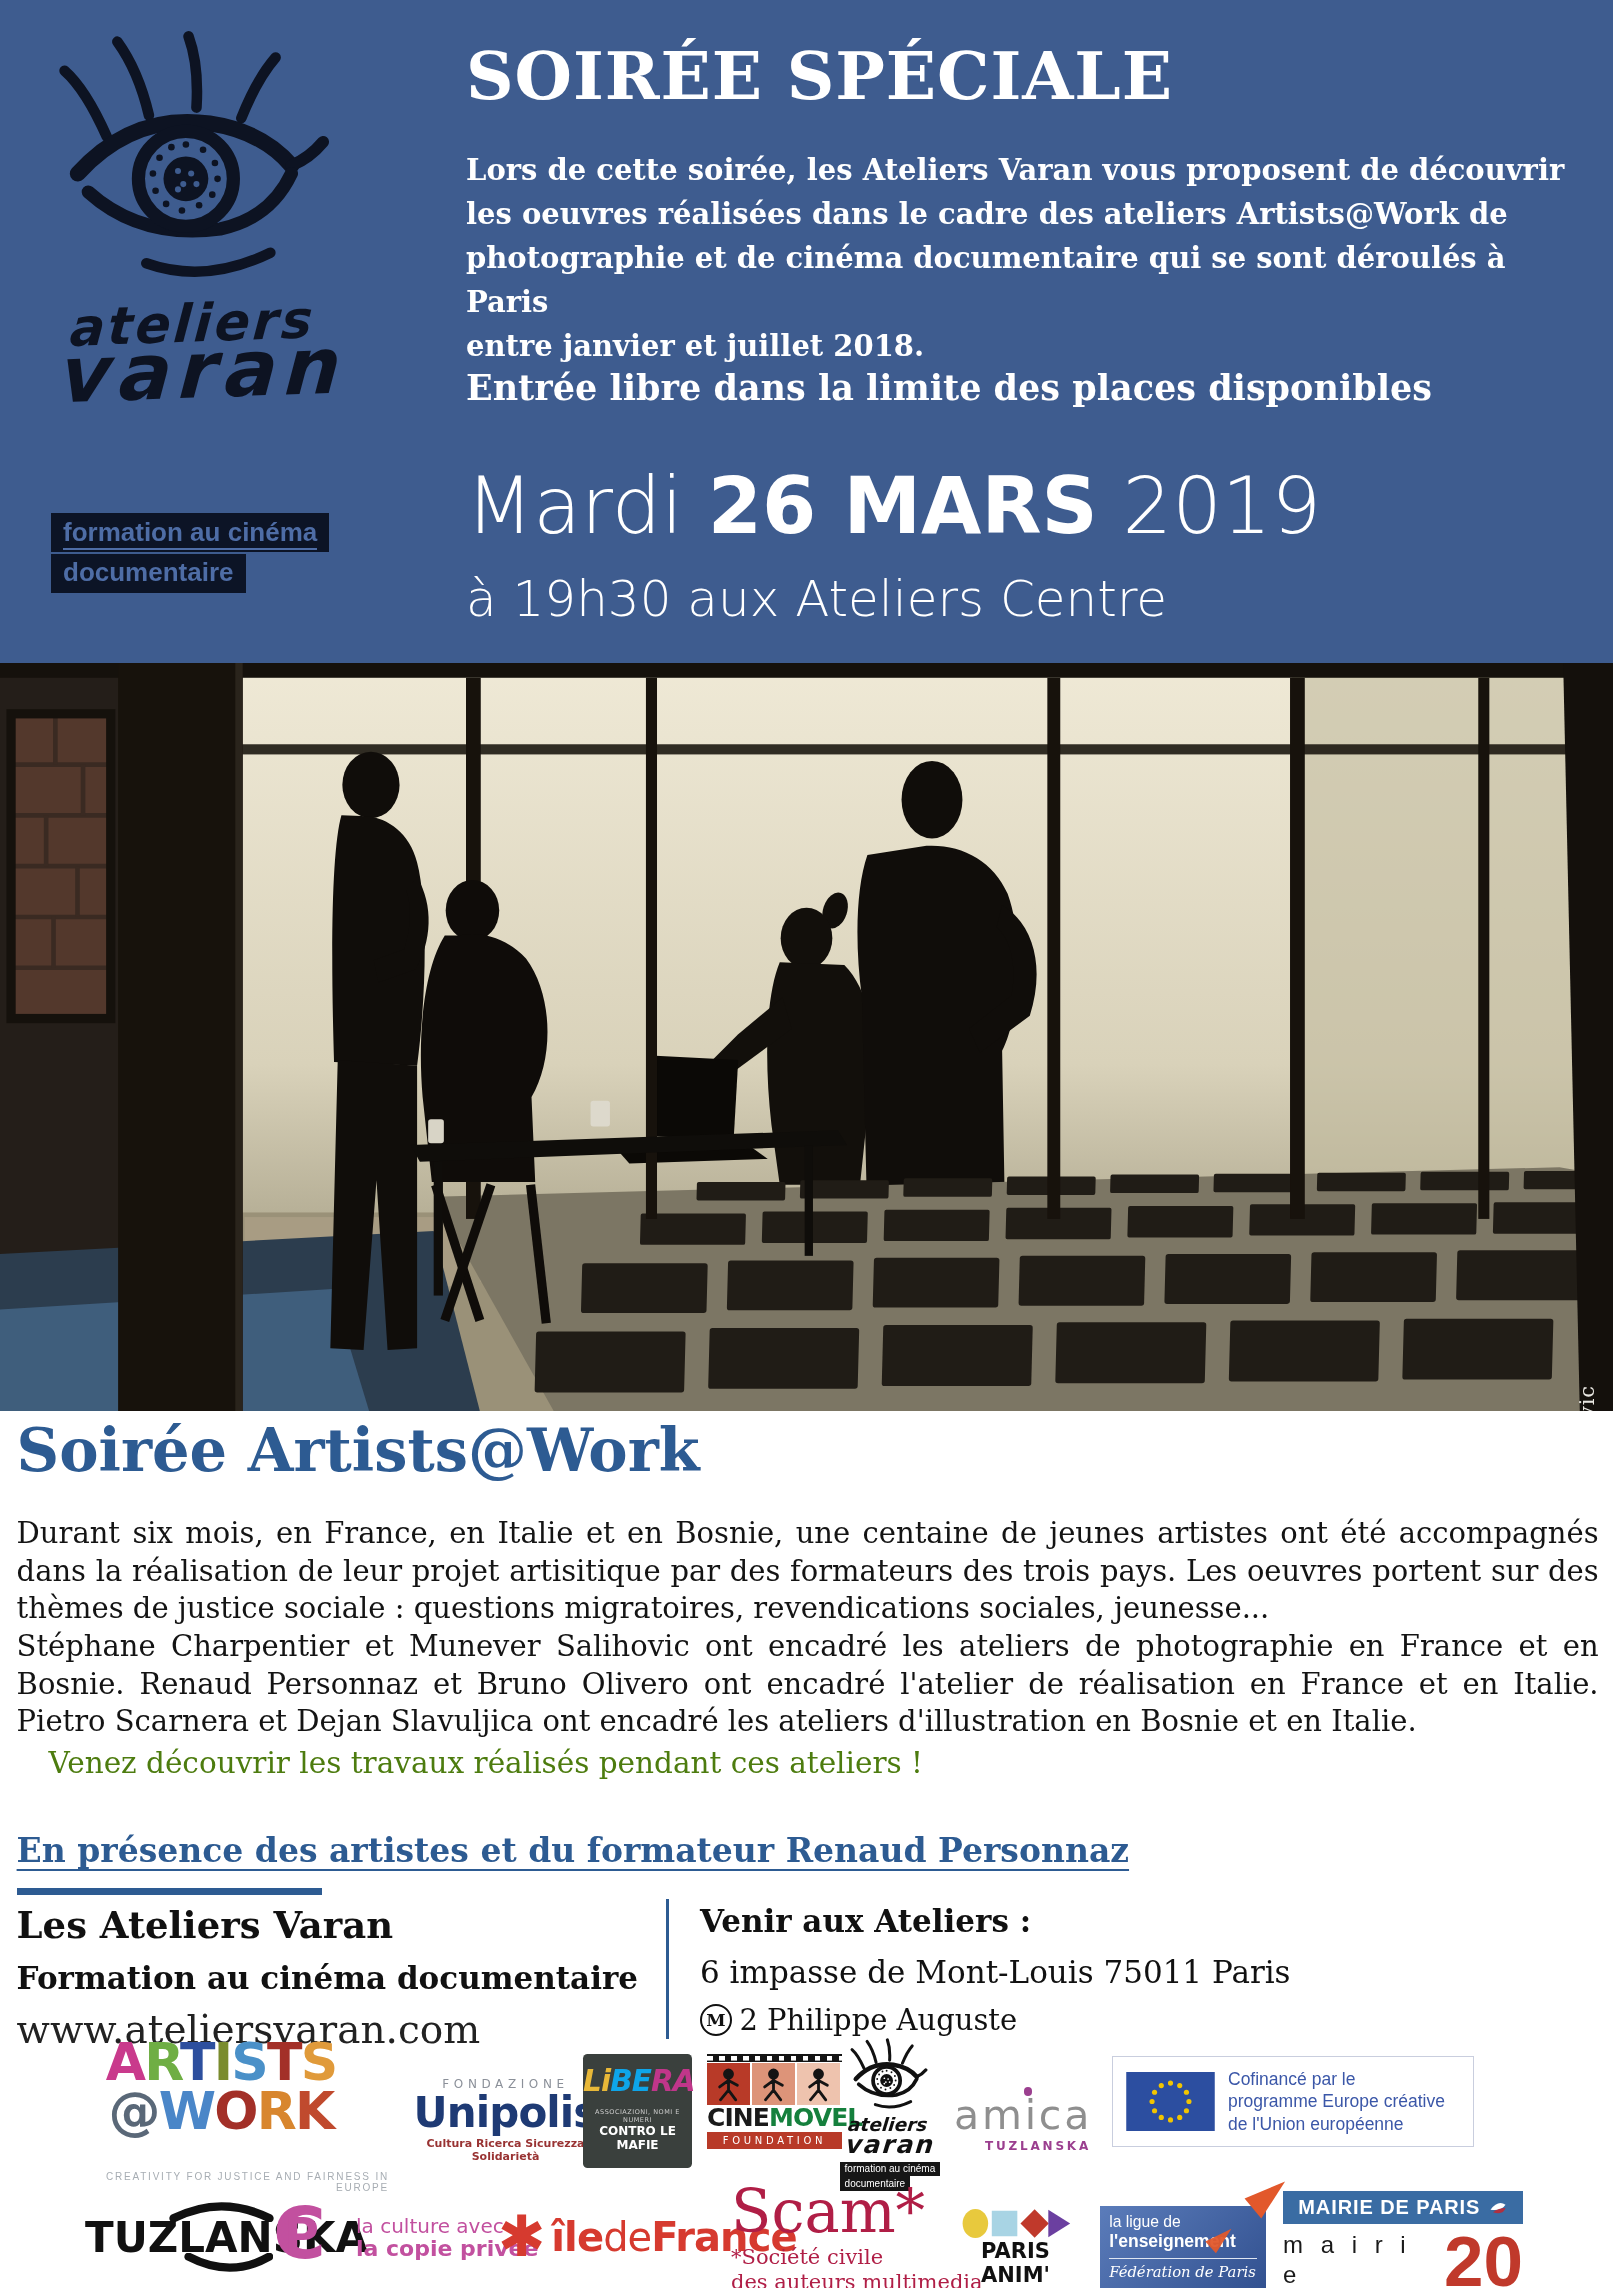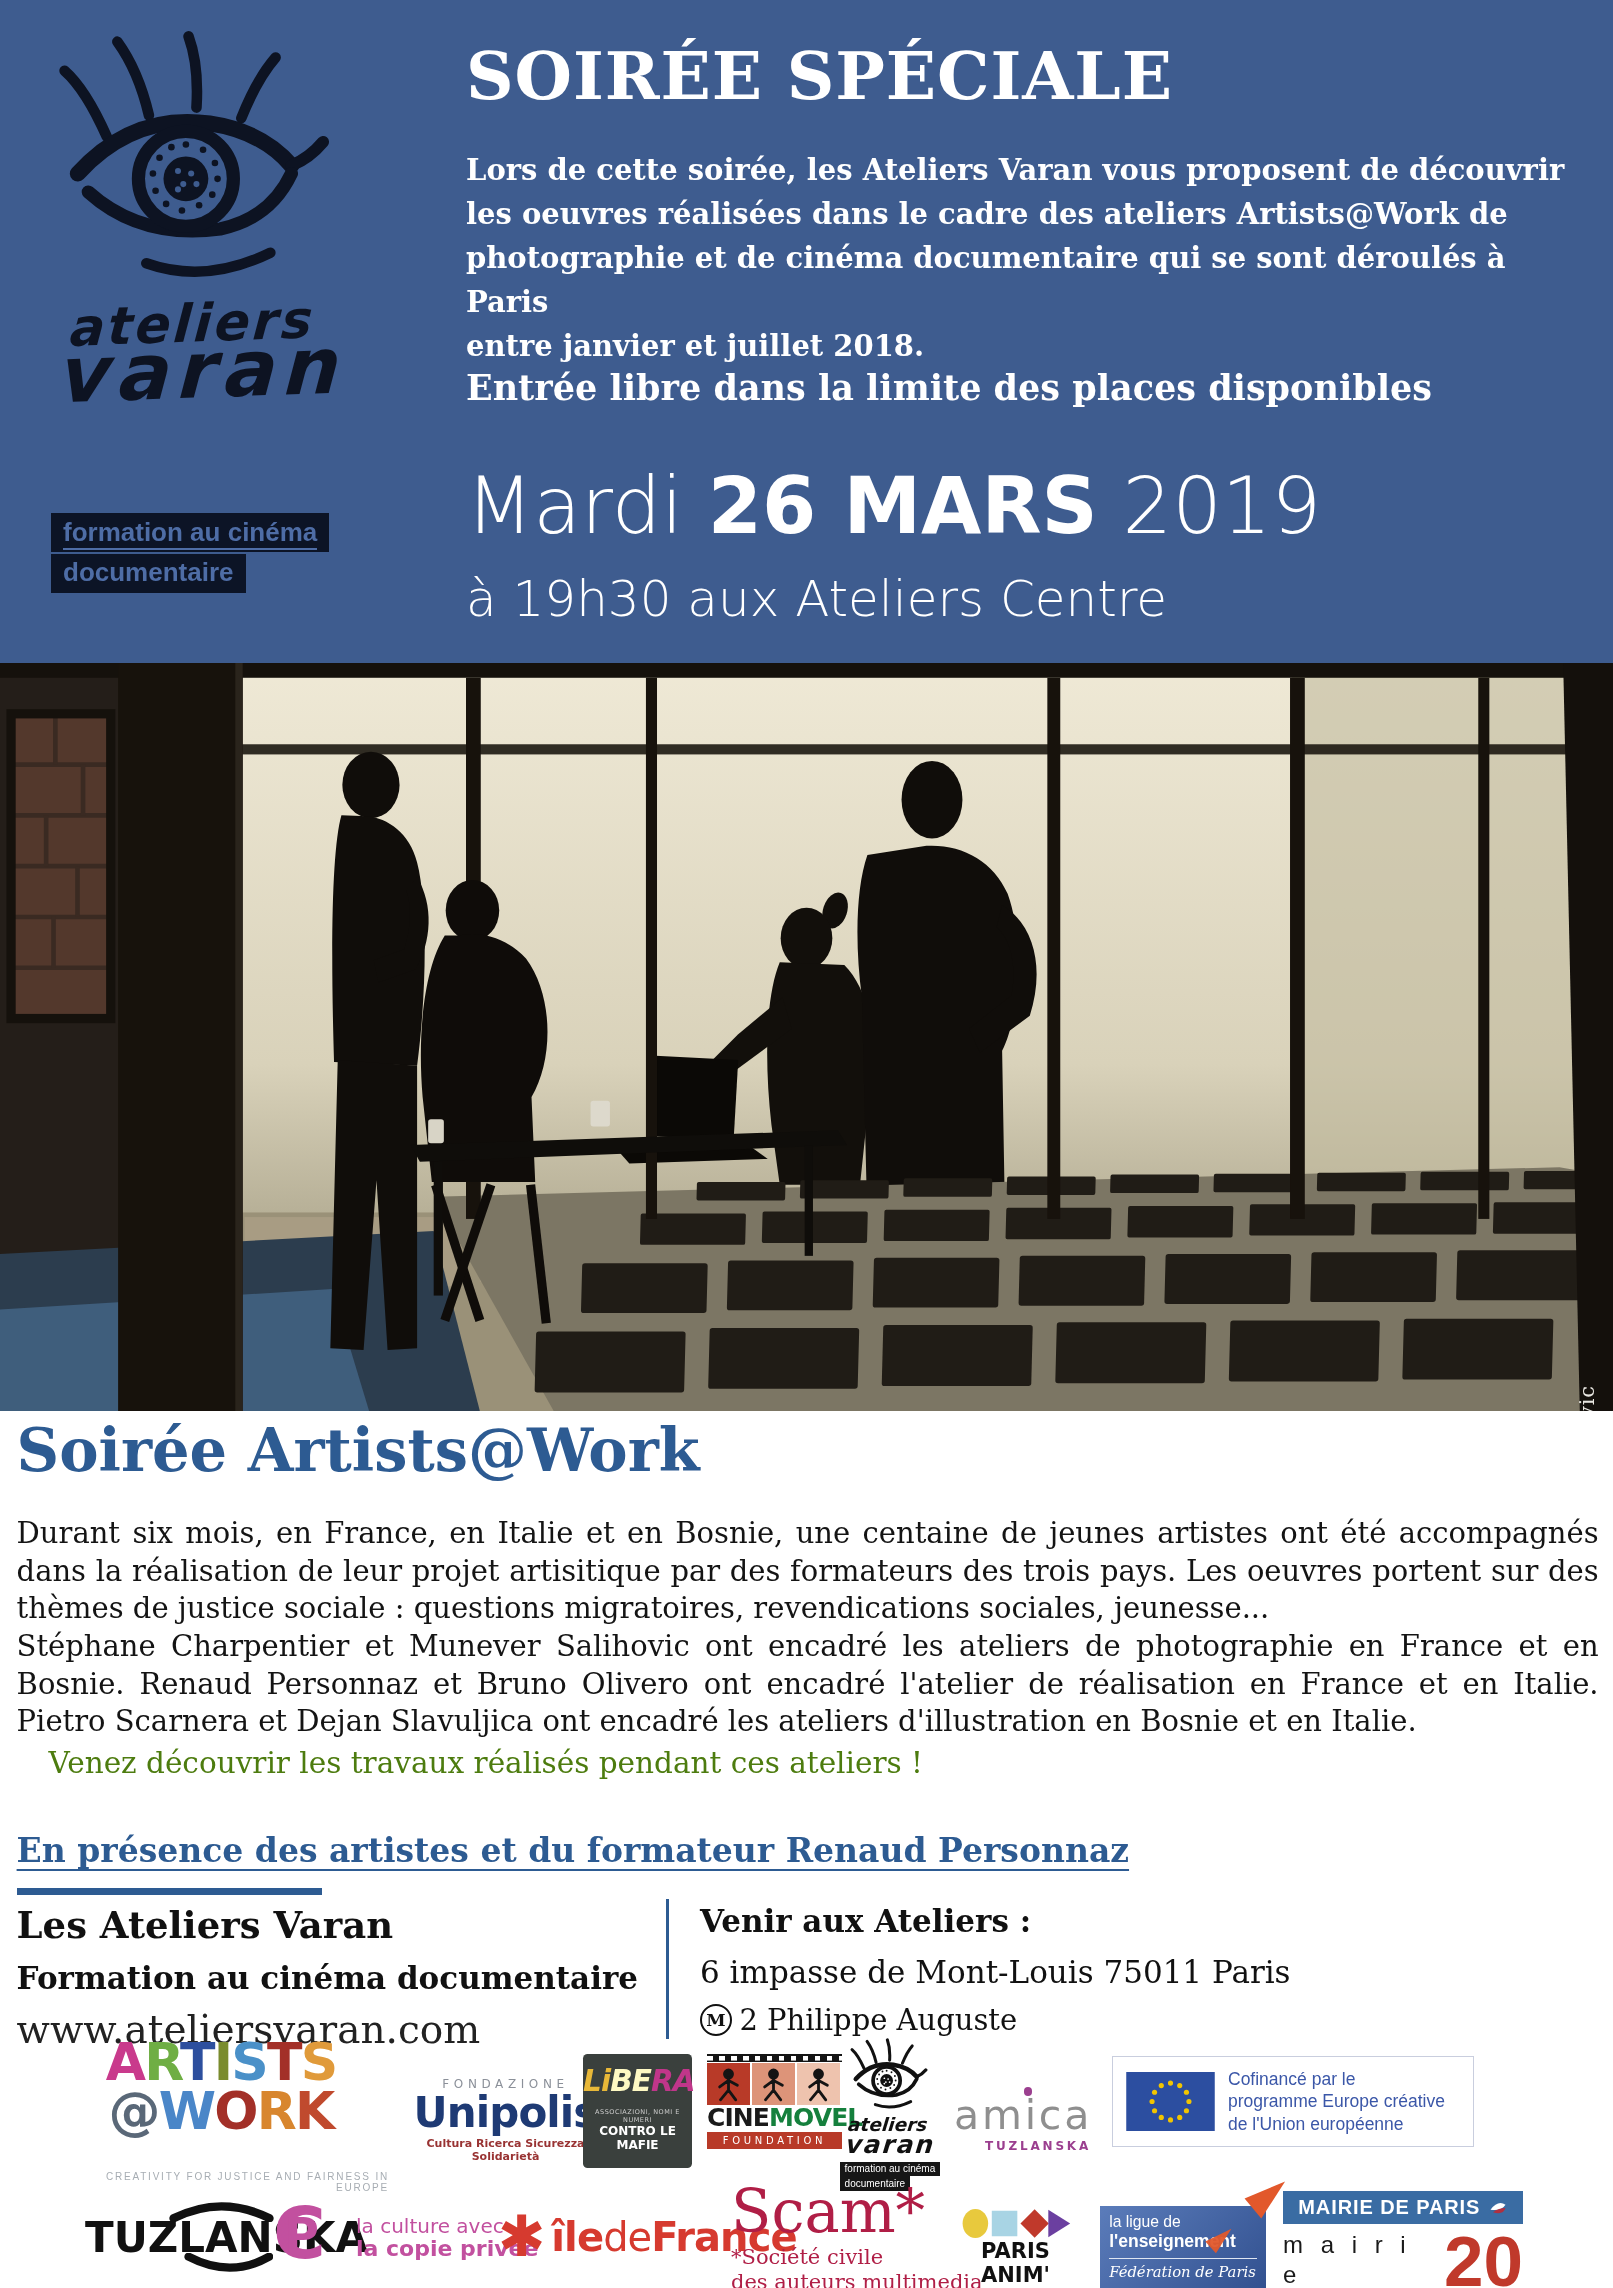"BE" span { color: #fef9c3 -> #0ea5e9 }
